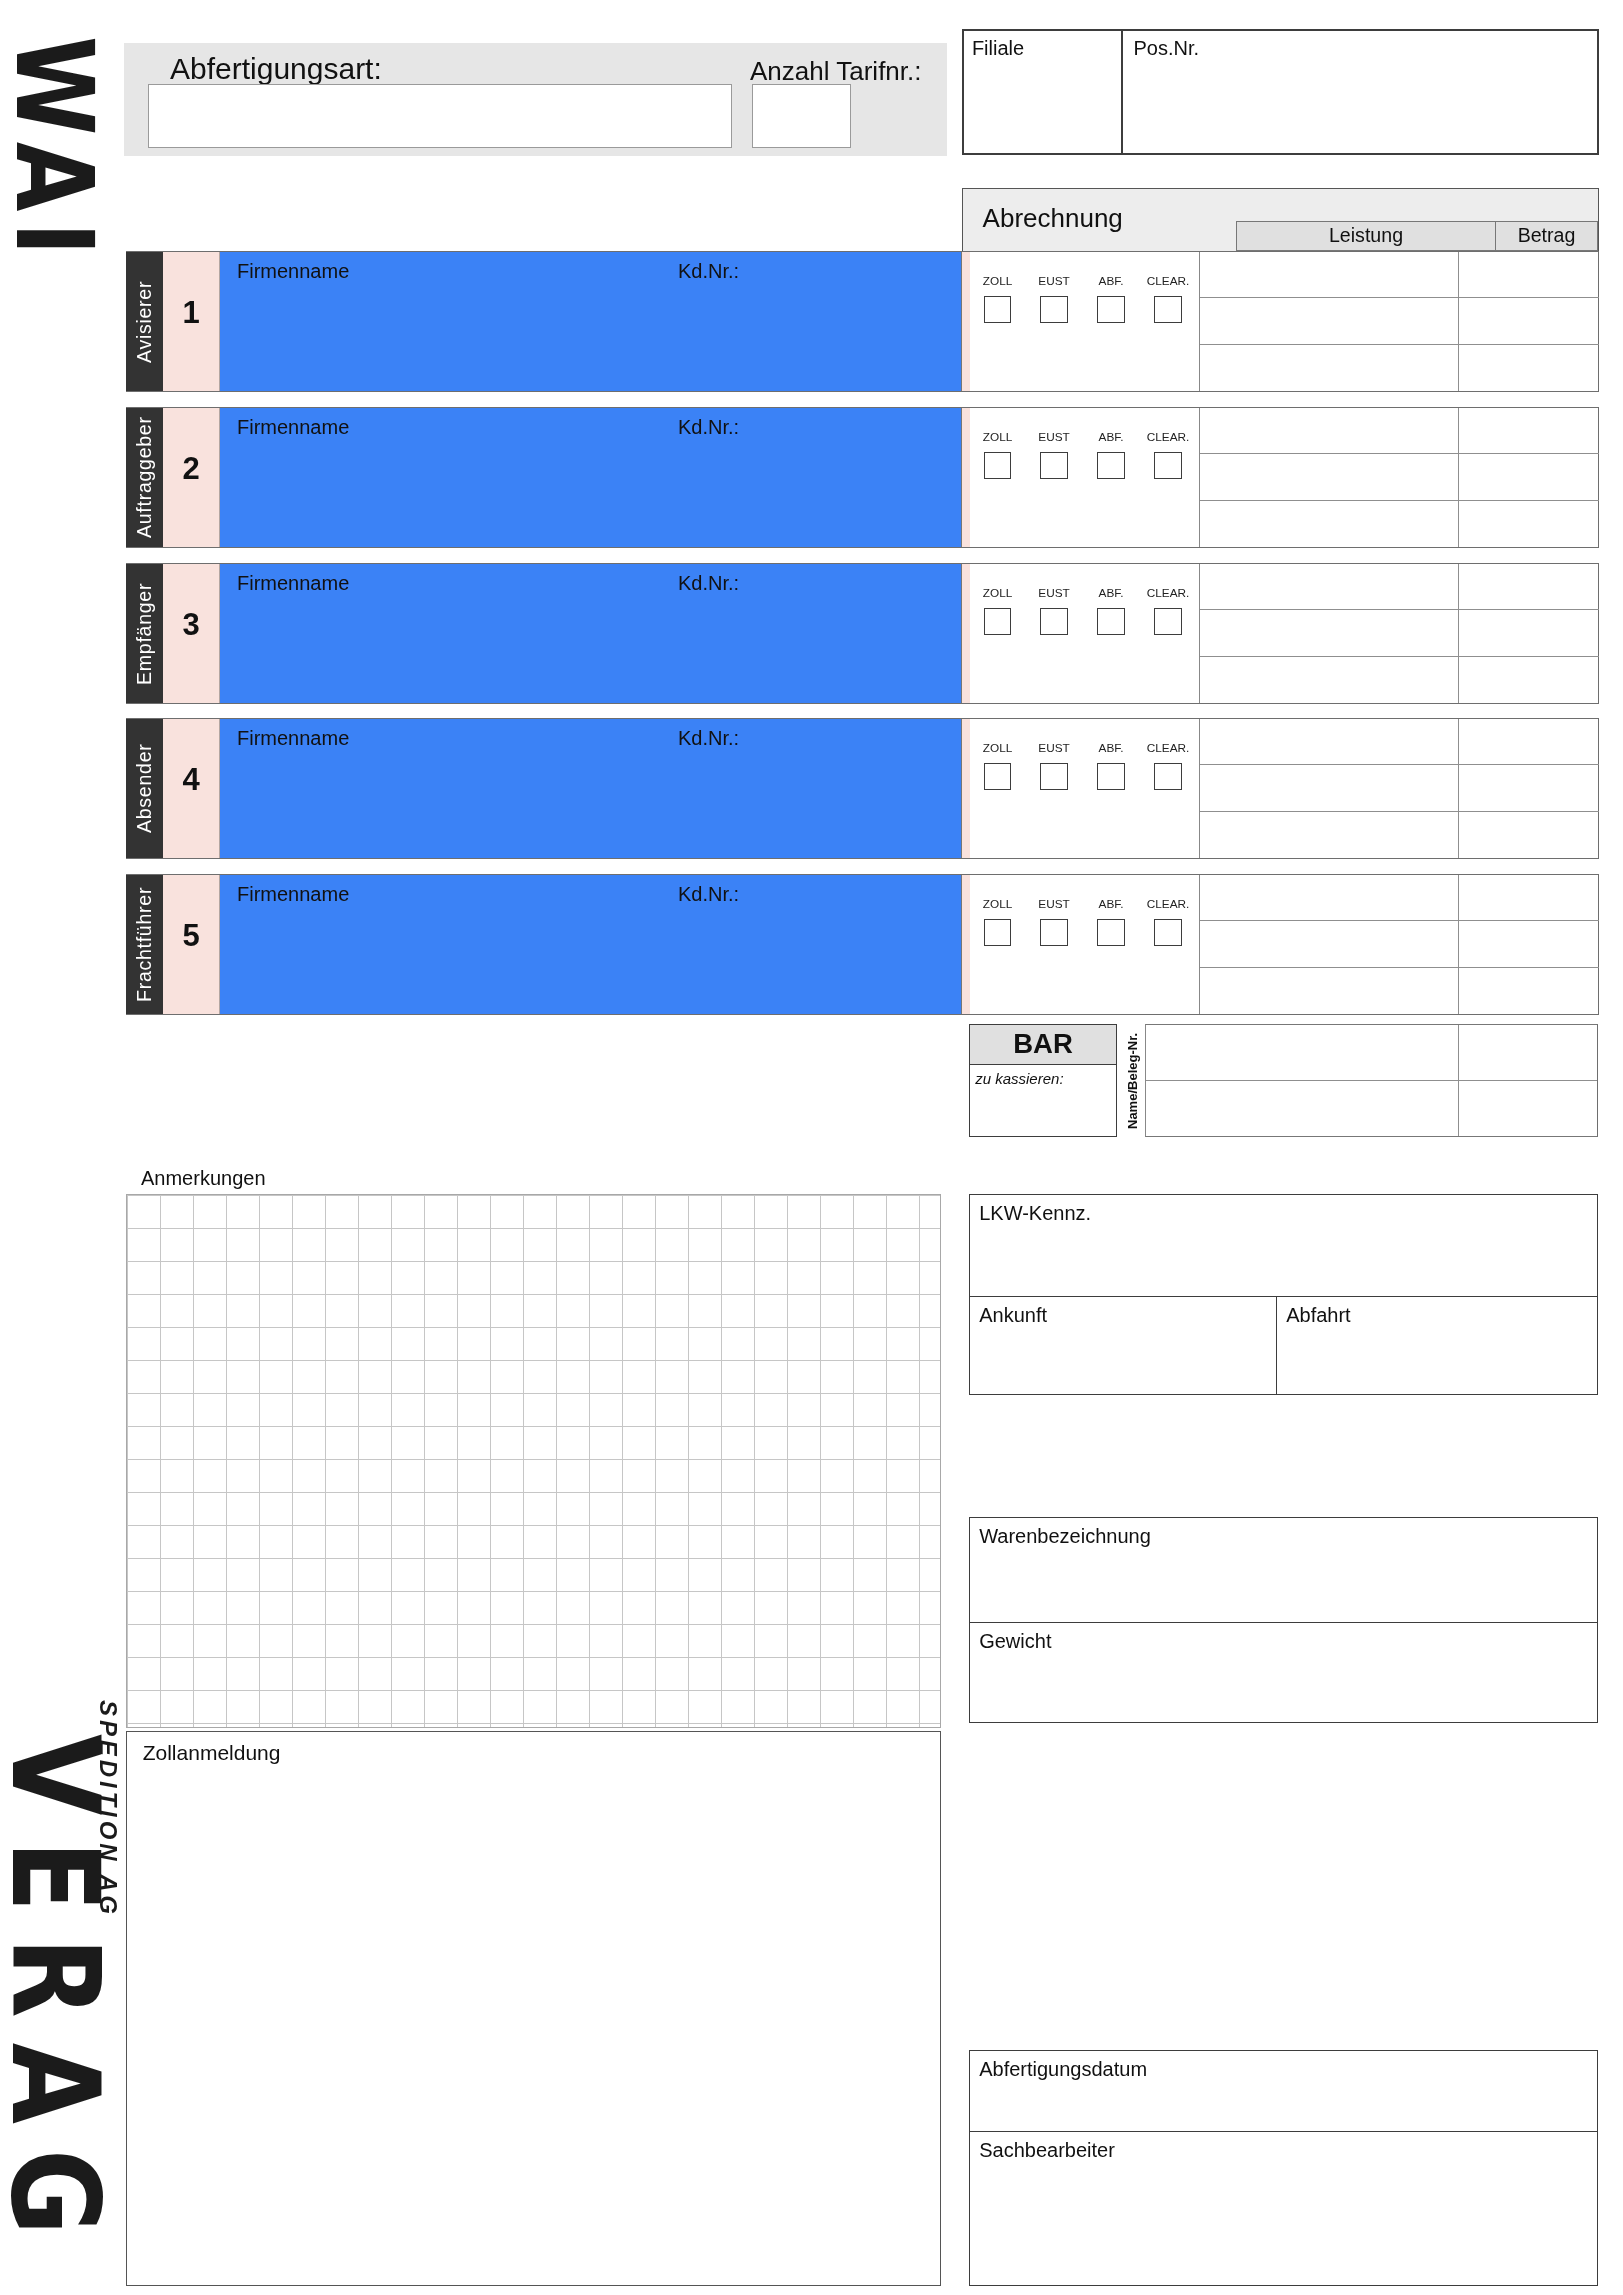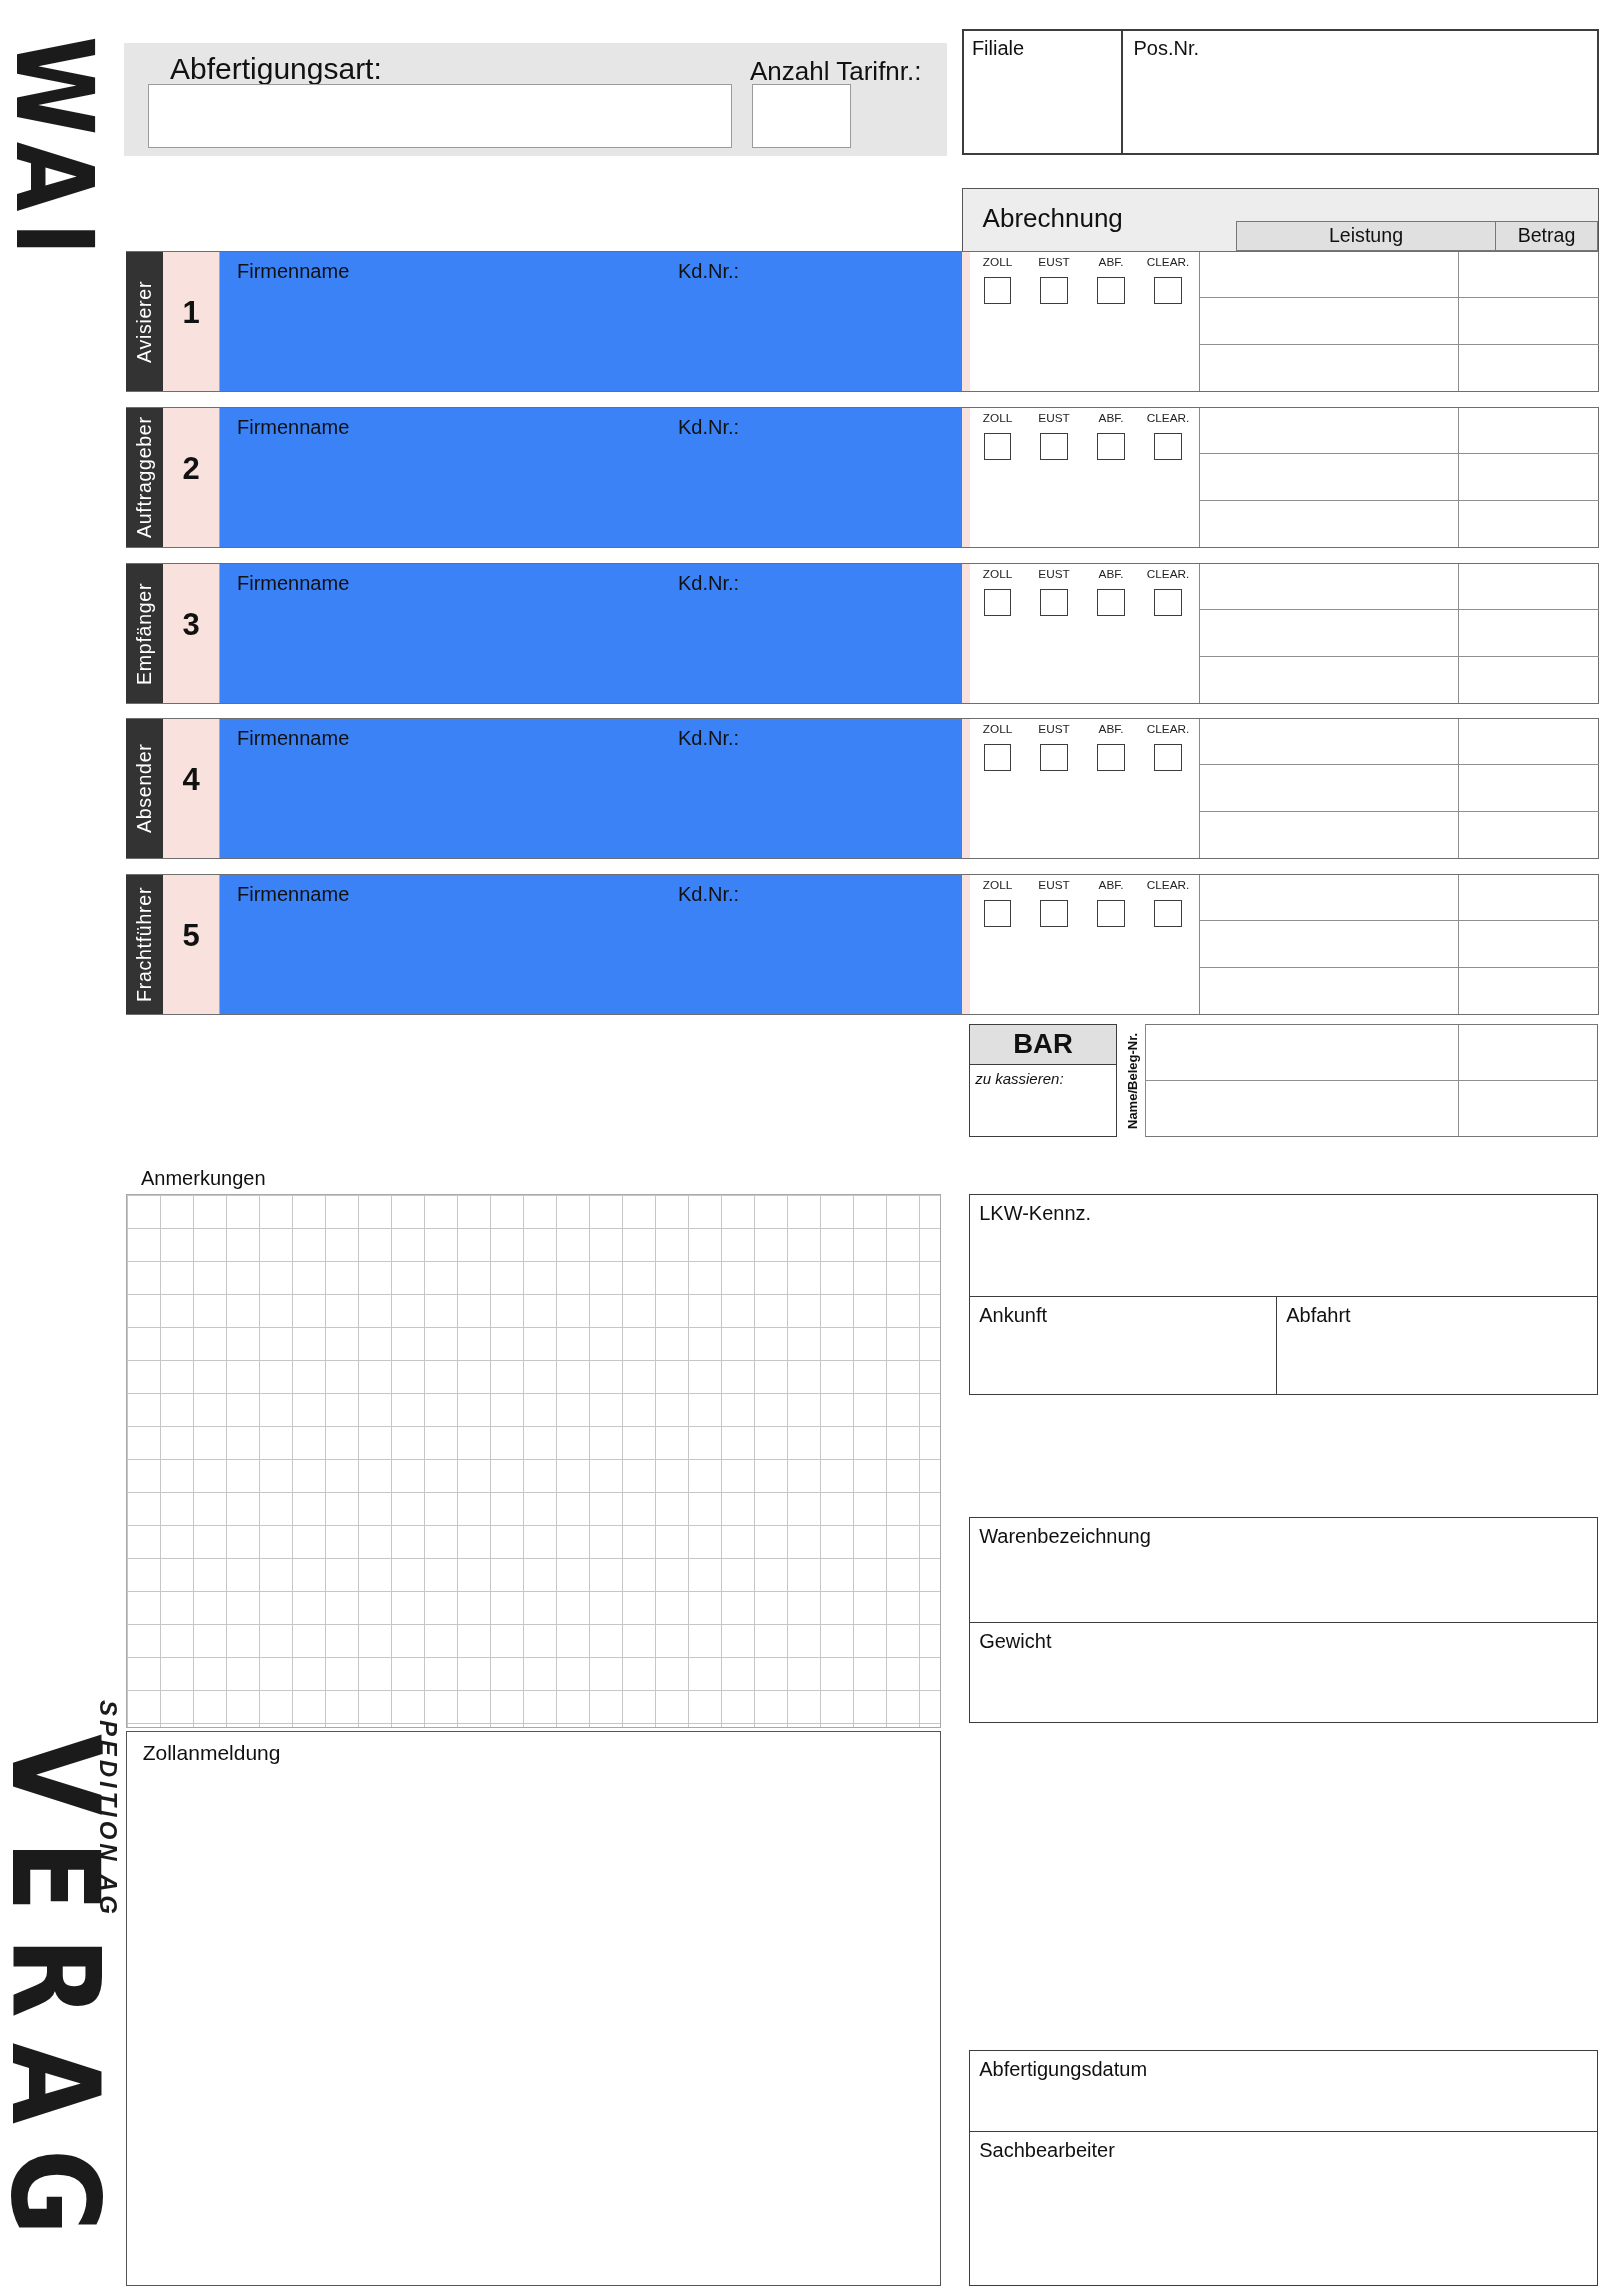"ZOLL" .chk-col { top: 3px -> 22px }
